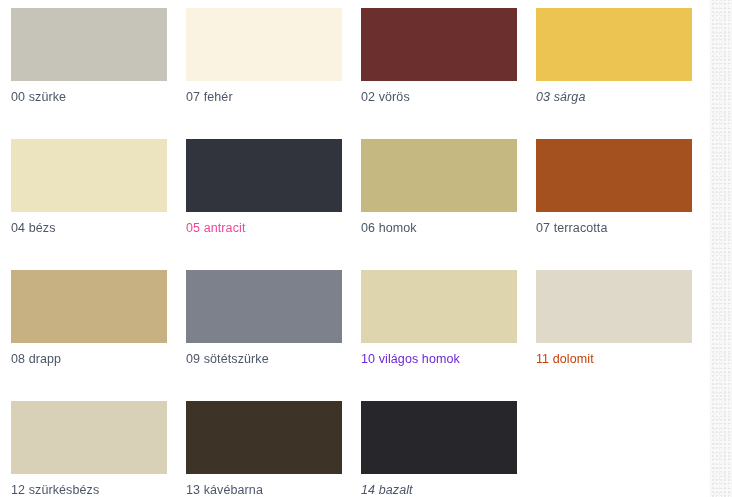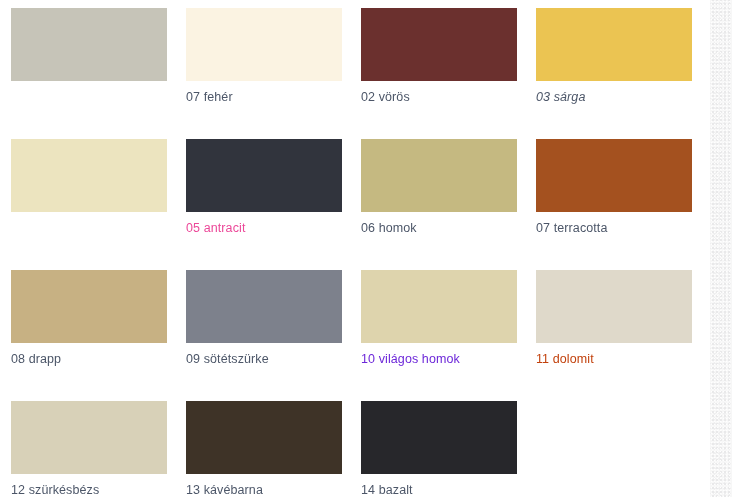"00 szürke" span.swatch-label { html: none -> <span>00 szürke</span> }
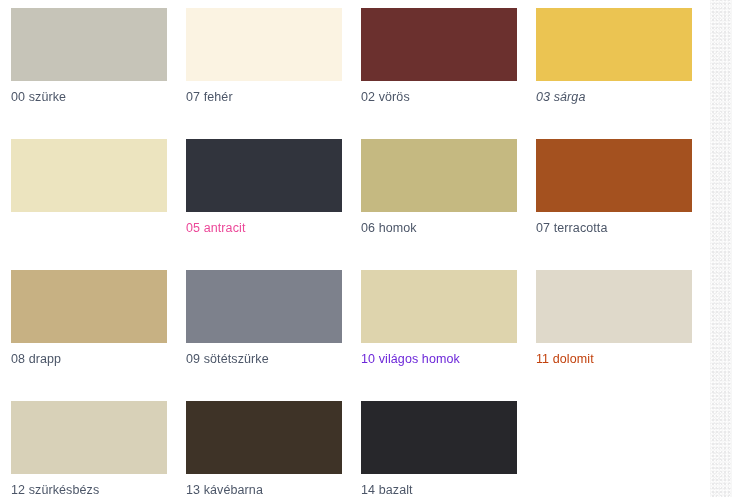"04 bézs" span.swatch-label { html: none -> <span>04 bézs</span> }
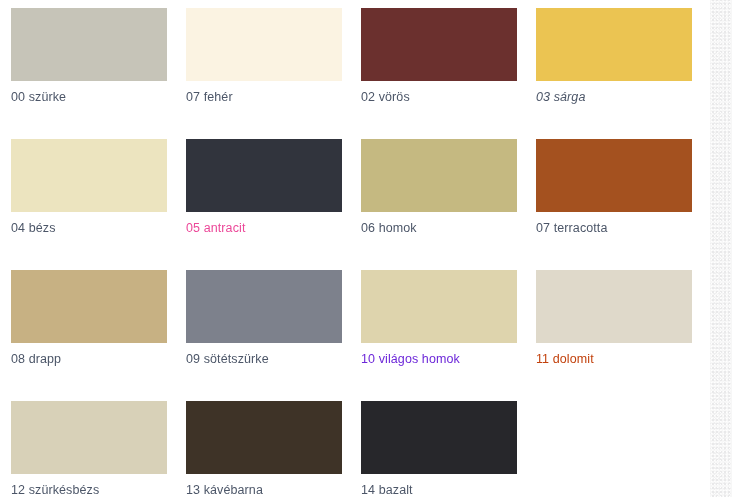"14 bazalt" span.swatch-label { font-style: none -> italic }
